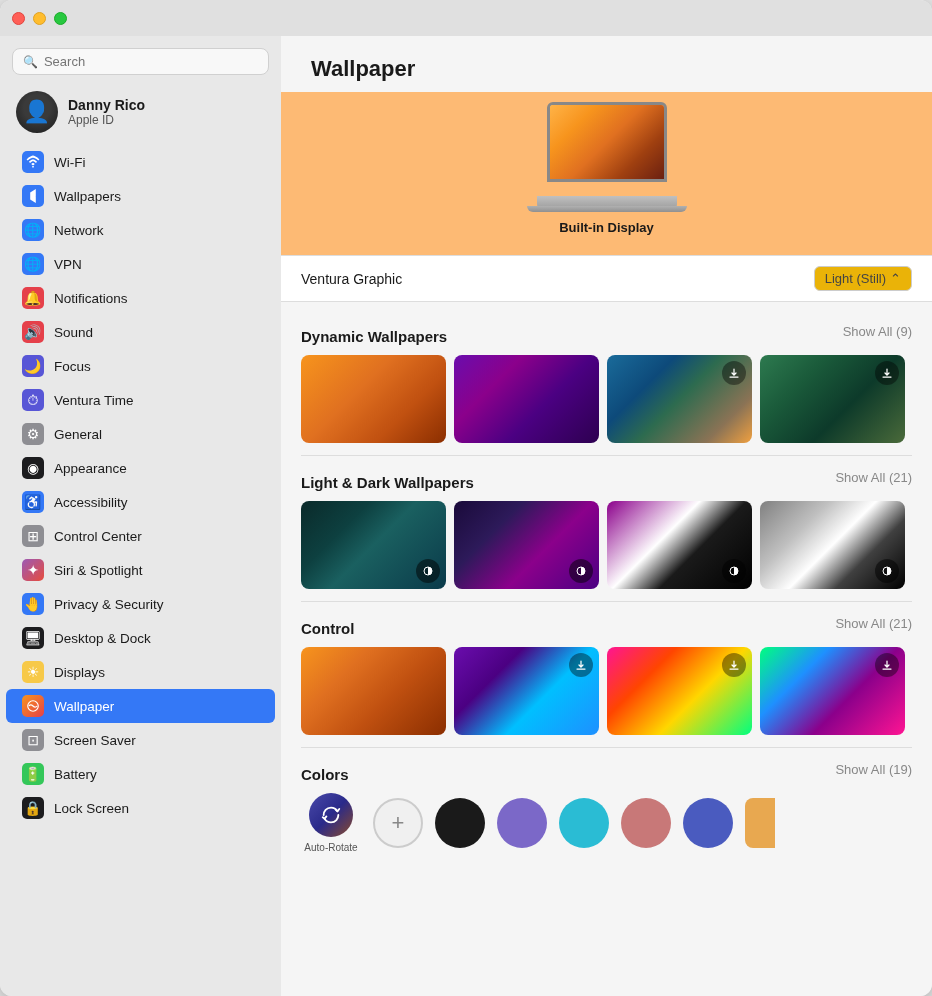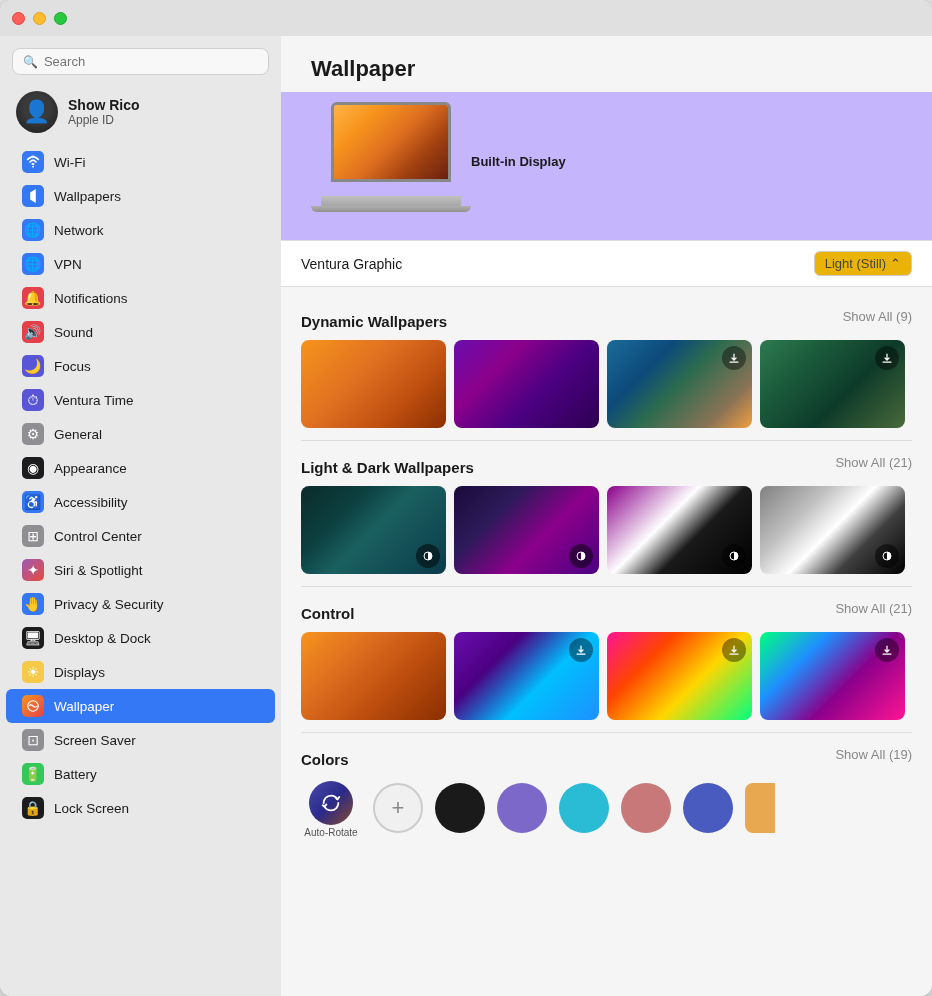"Show Rico" div.user-name { text: Show -> Danny }
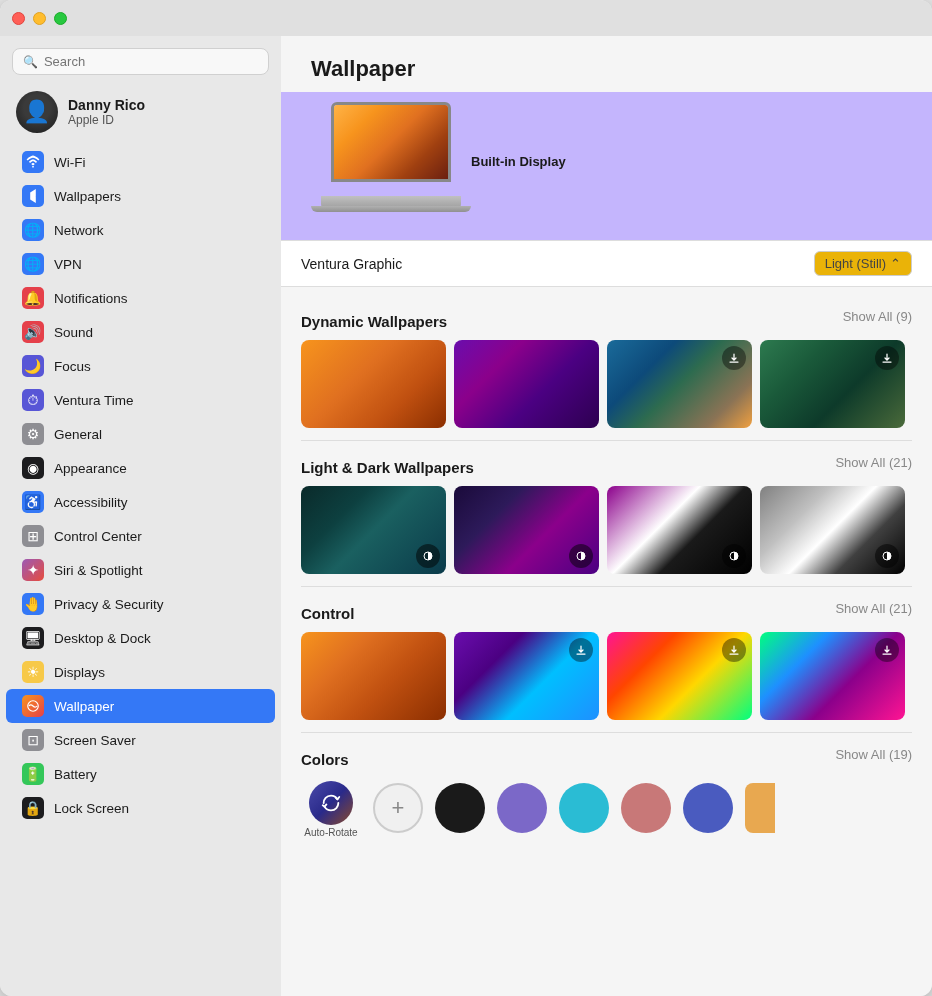"Built-in Display" .display-section { background: #c4b5fd -> #fdba74; flex-direction: none -> column }
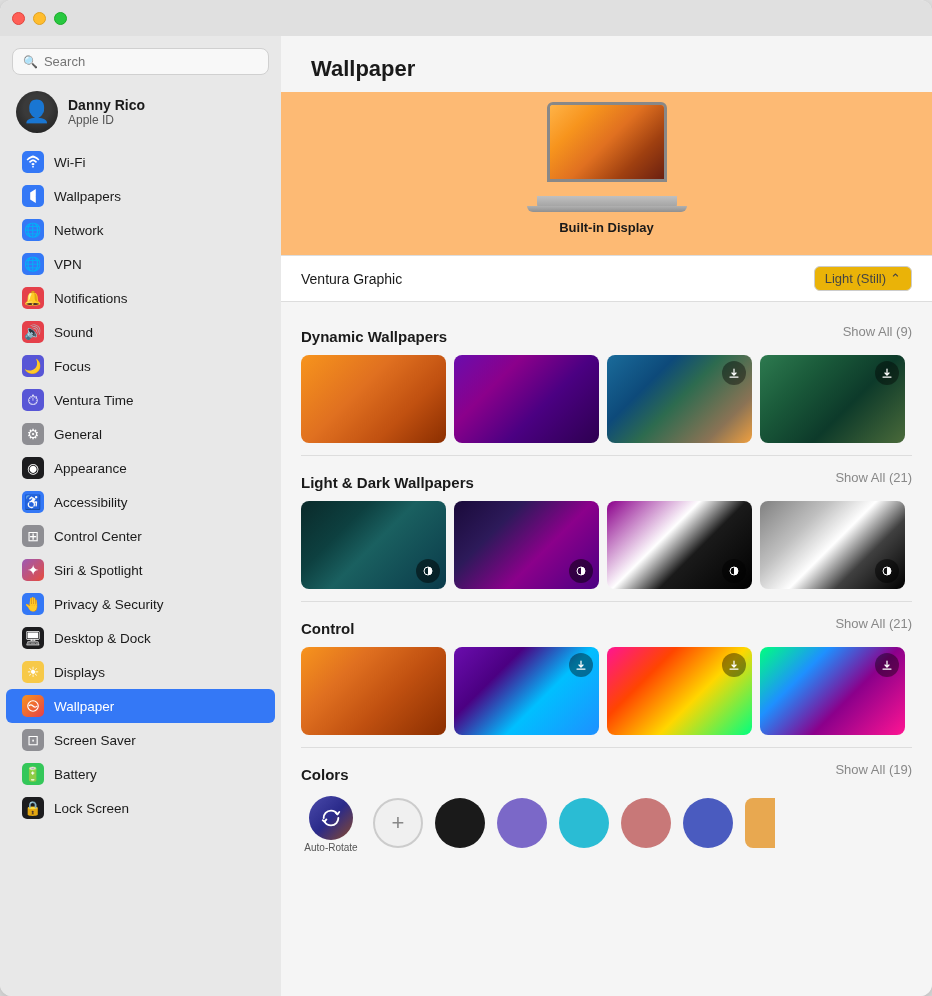"Auto-Rotate" .color-auto-rotate { justify-content: flex-end -> space-between }
